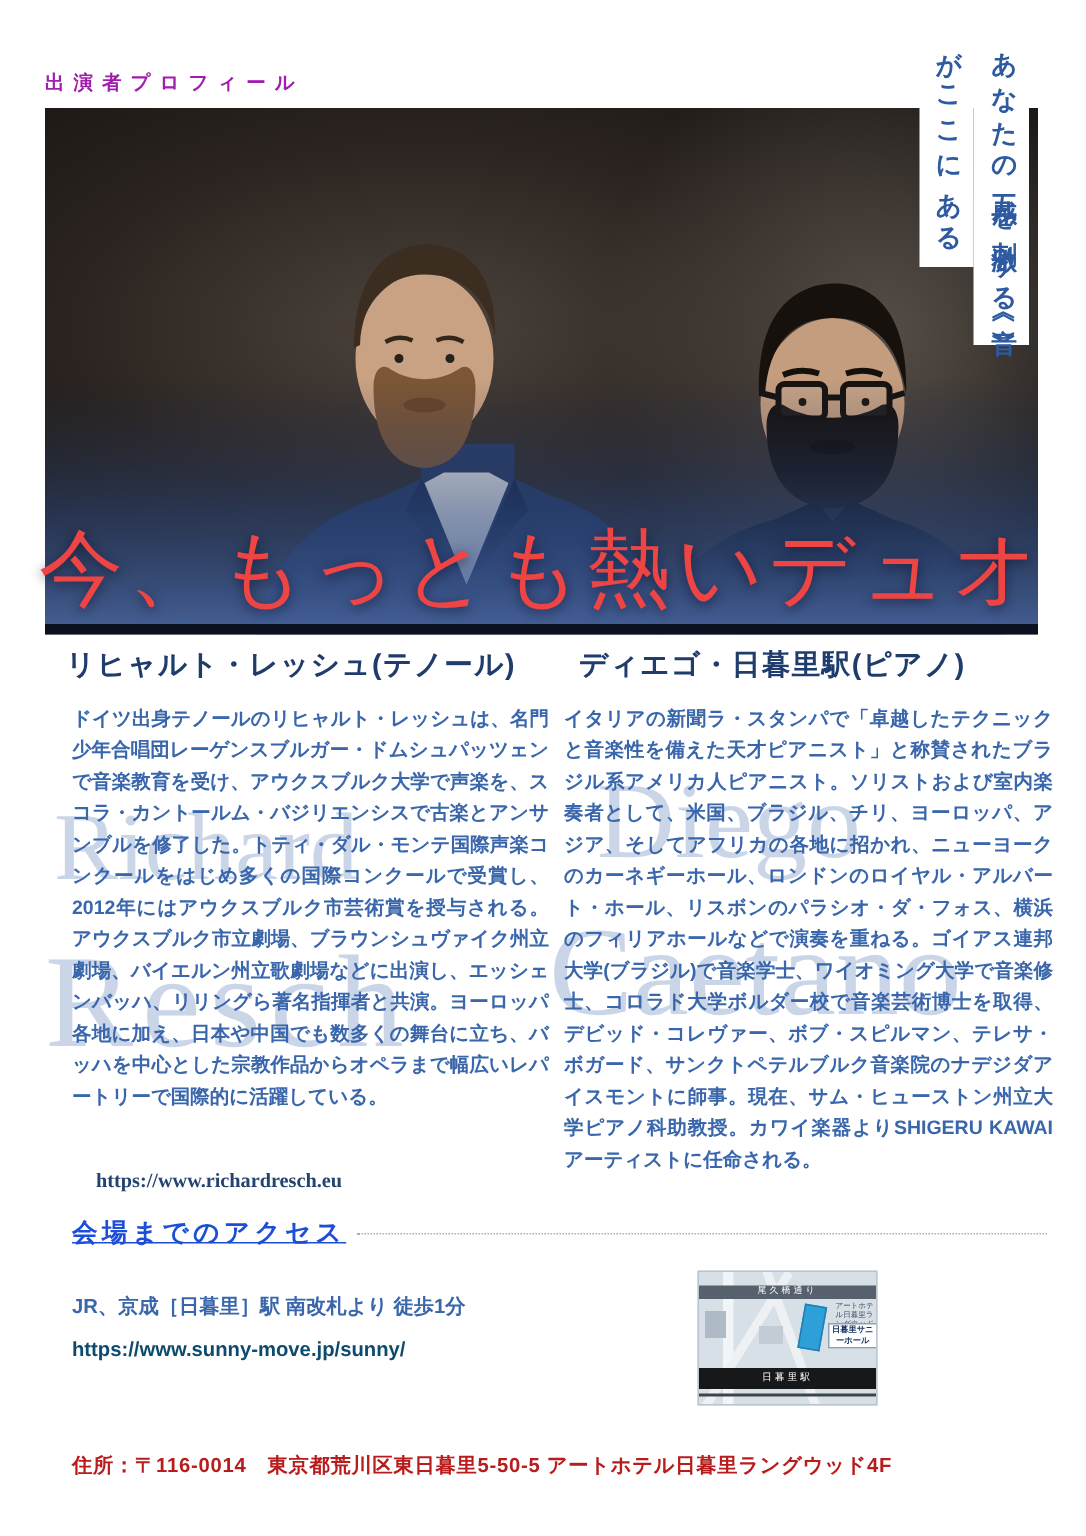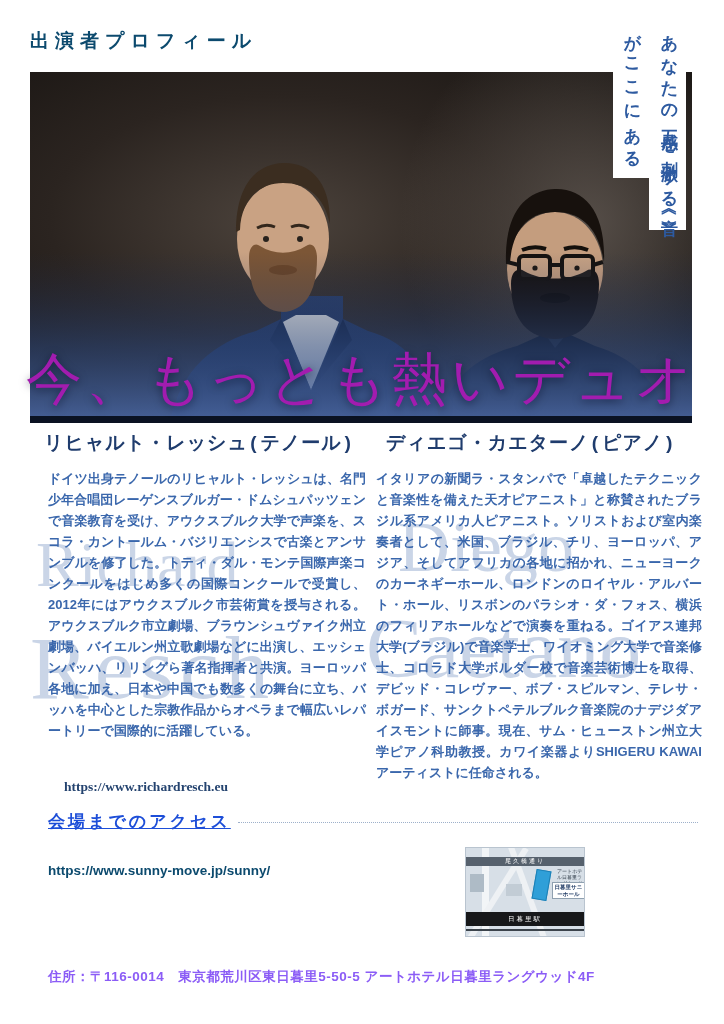"出演者プロフィール" .eyebrow { color: #0c4a6e -> #a21caf; font-size: 19px -> 13px; top: 28px -> 46px }
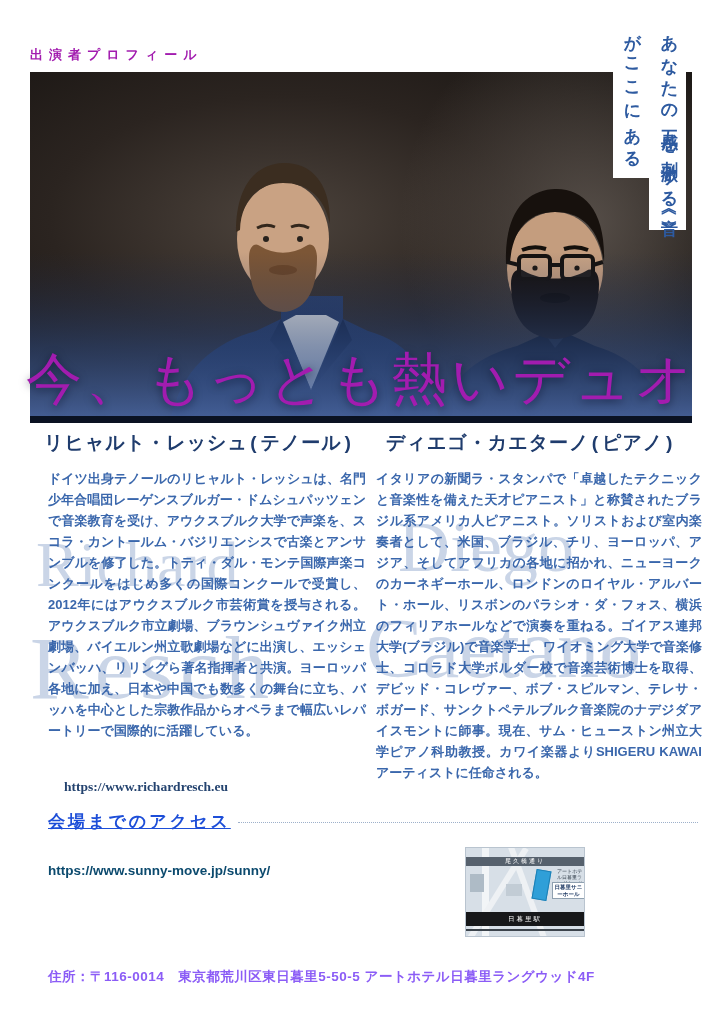"今、もっとも熱いデュオ" .hero-title { color: #a21caf -> #ef4444 }
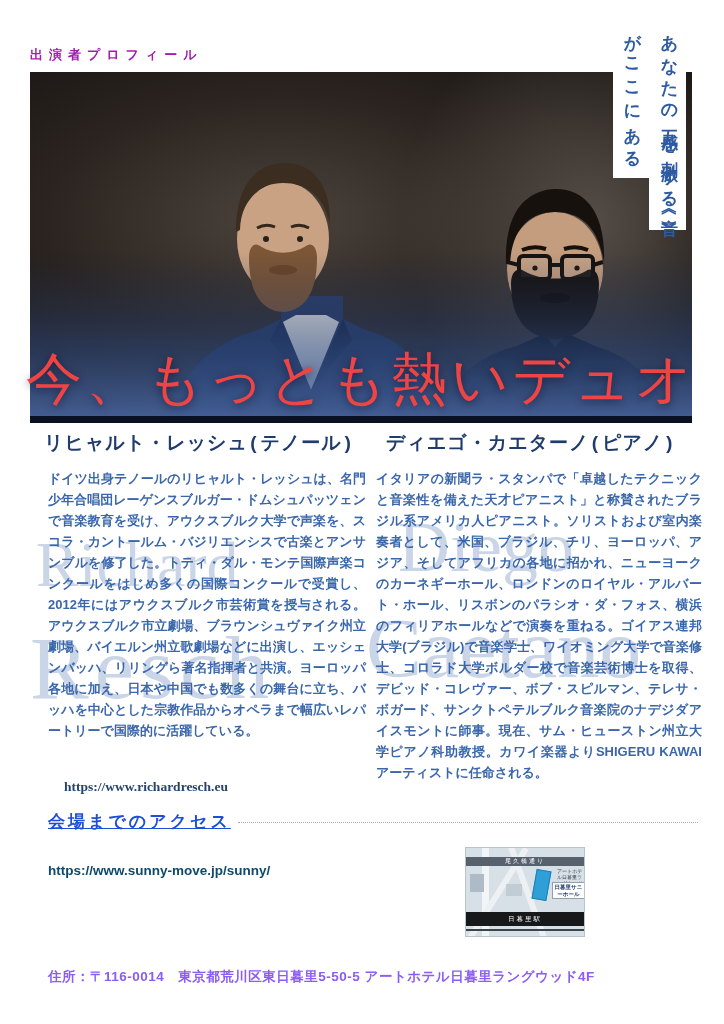"リヒャルト・レッシュ(テノール)" .name { font-family: Liberation Mono, monospace -> Liberation Sans, sans-serif }
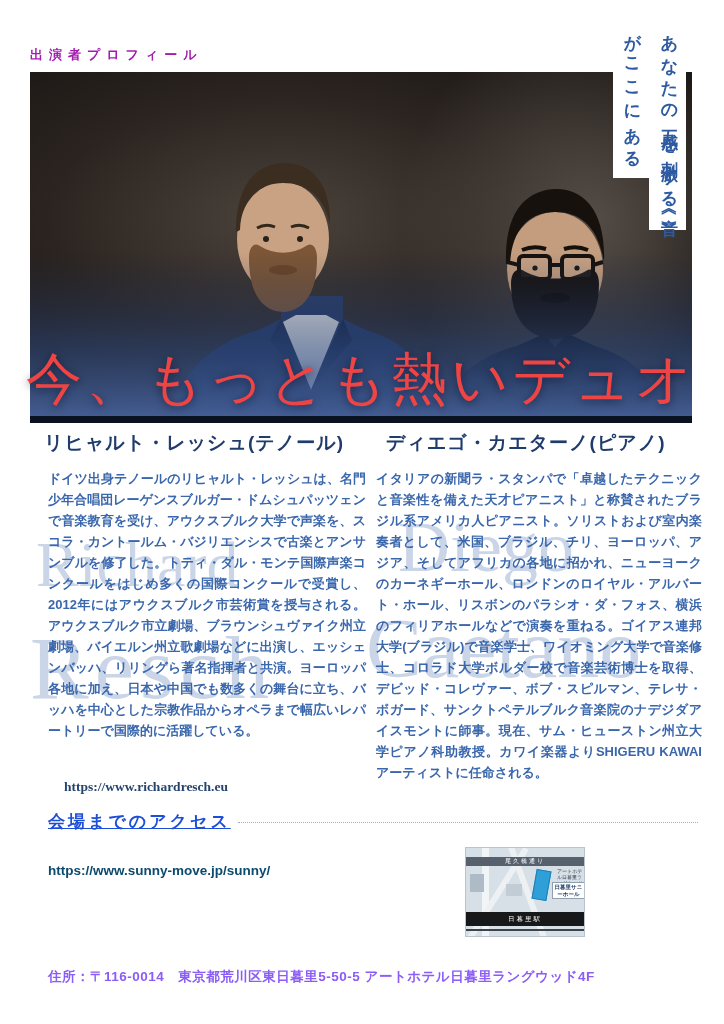"ディエゴ・カエターノ(ピアノ)" div.name { text: カエターノ -> 日暮里駅 }
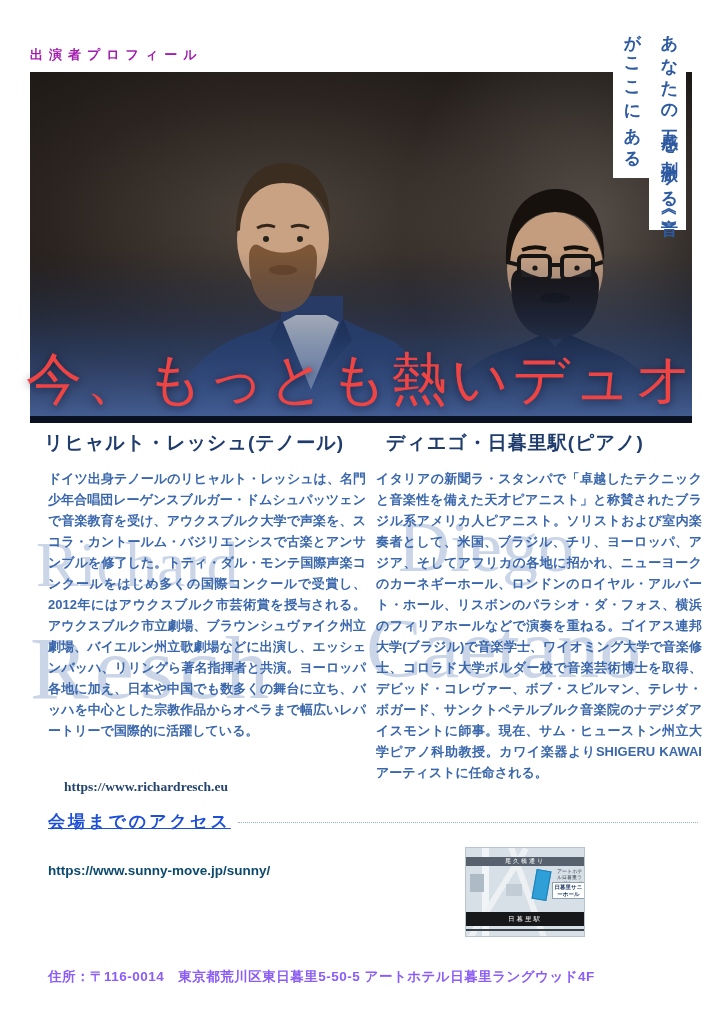"JR、京成［日暮里］駅 南改札より 徒歩1分" div { html: none -> <div>JR、京成［日暮里］駅 南改札より 徒歩1分</div> }
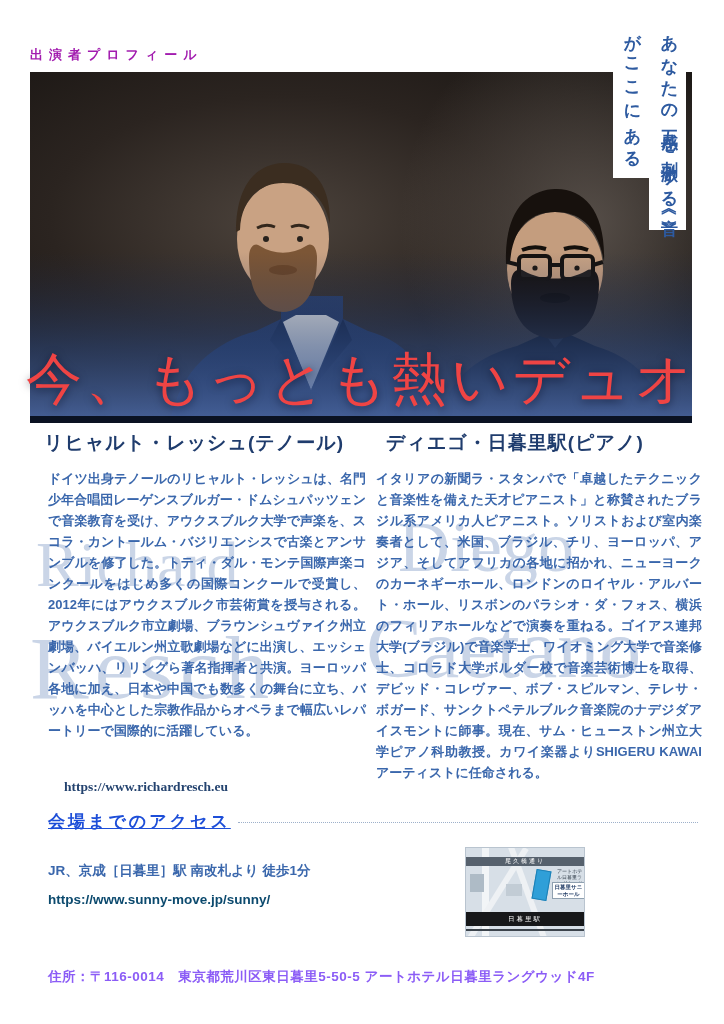"住所：〒116-0014 東京都荒川区東日暮里5-50-5" .address { color: #8b5cf6 -> #b91c1c }
